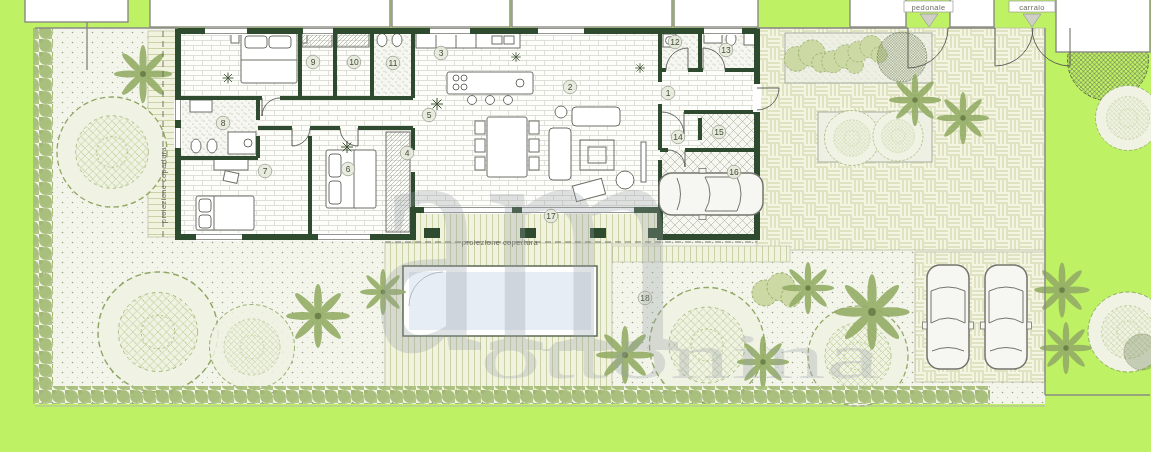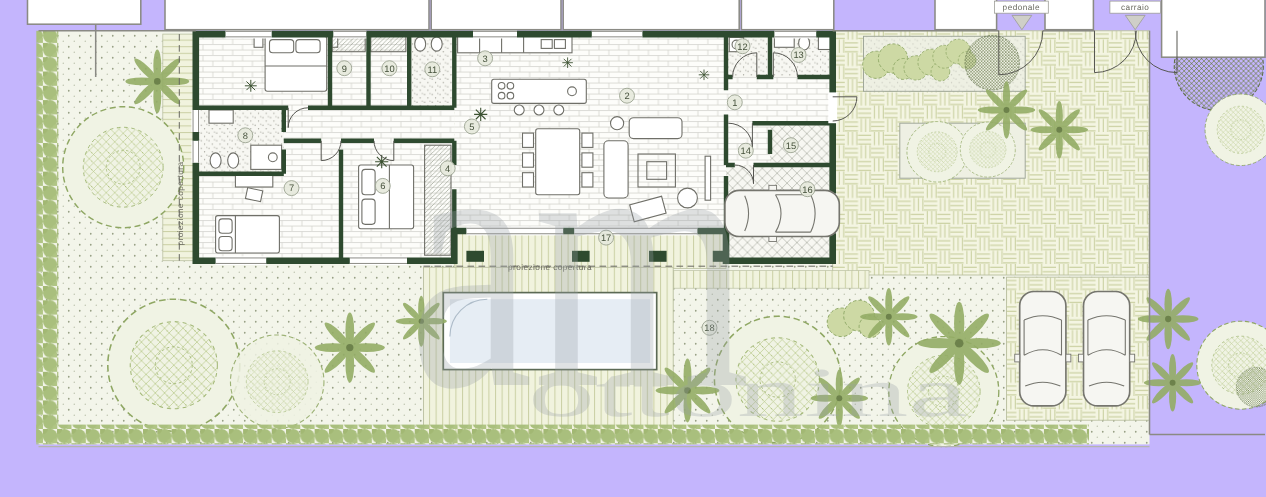"pedonale" .stage { background: #c4b5fd -> #bef264 }
